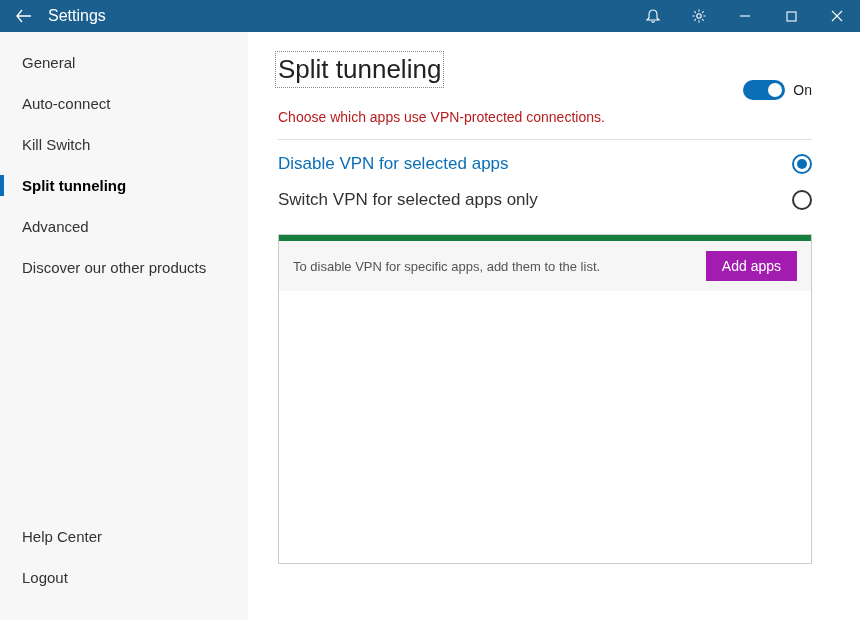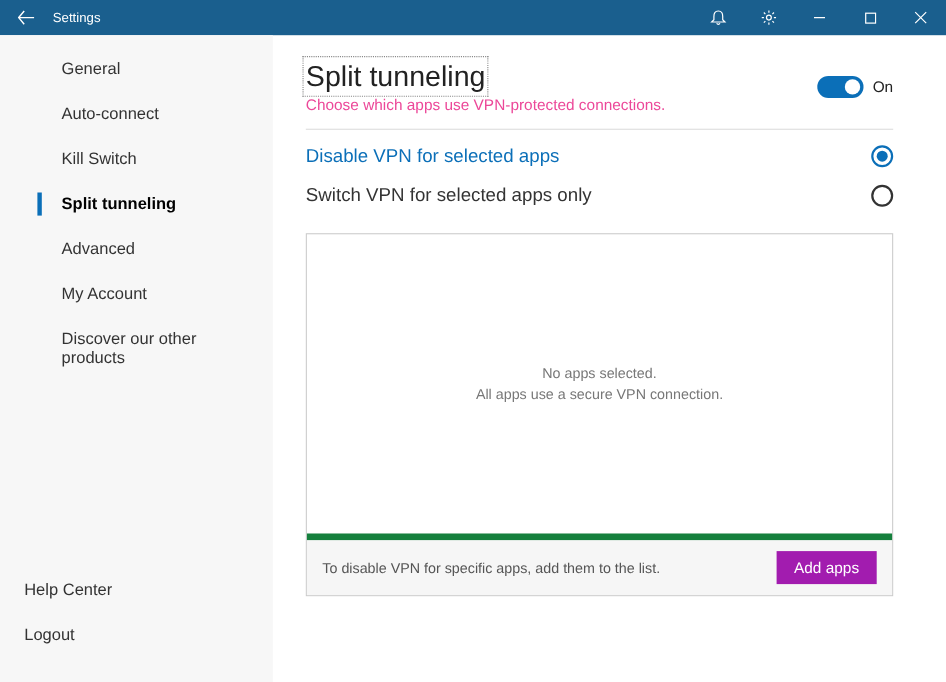"Settings" .titlebar .title { font-size: 12px -> 16px }
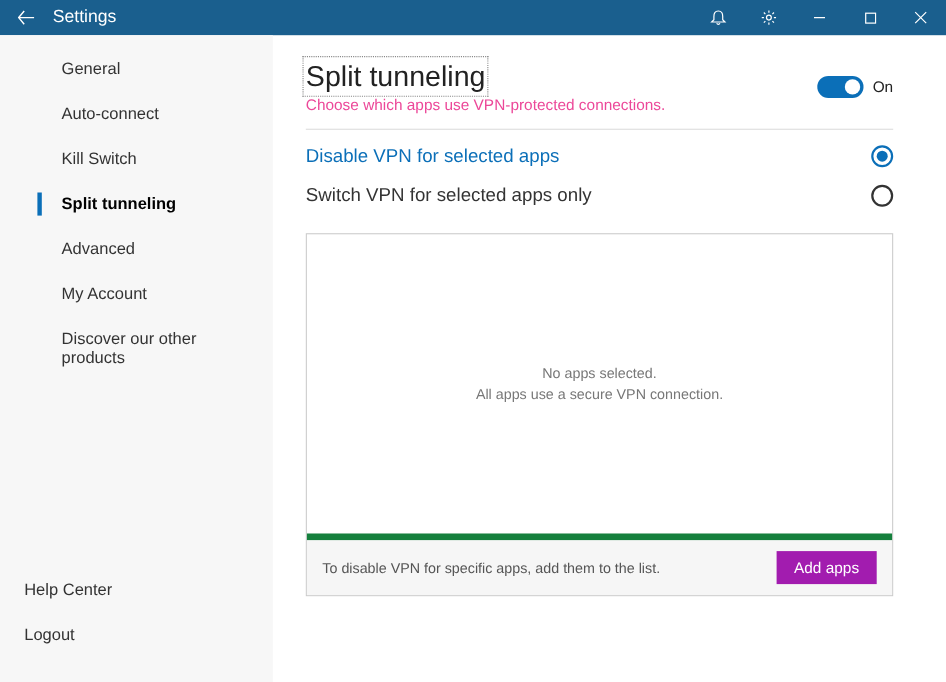"General" .sidebar .items { margin-left: 34px -> none }
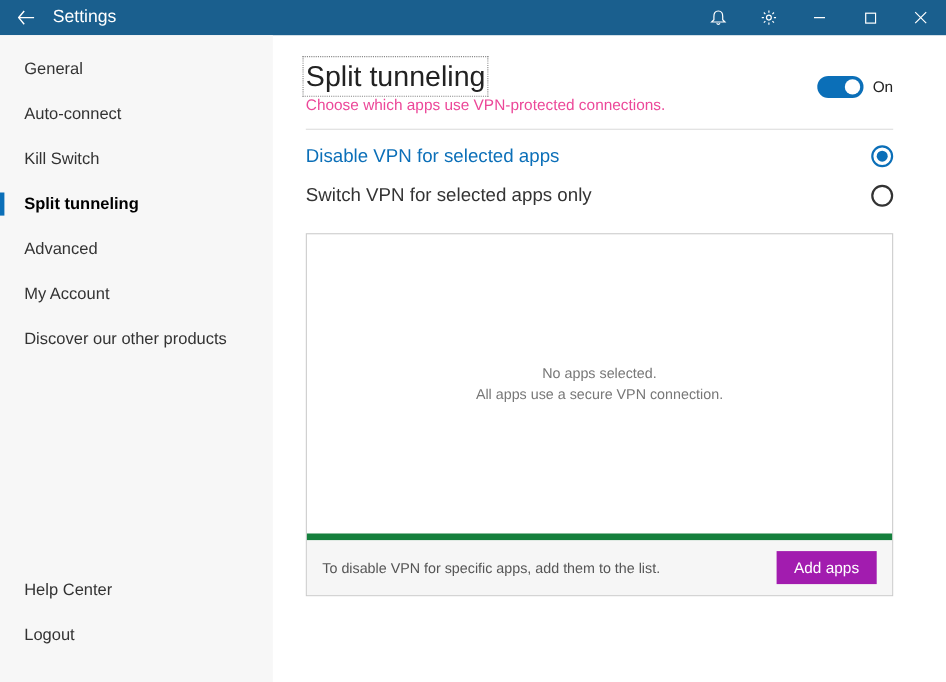"Choose which apps use VPN-protected" .page-subtitle { color: #ec4899 -> #b91c1c; margin-top: 2px -> 24px }
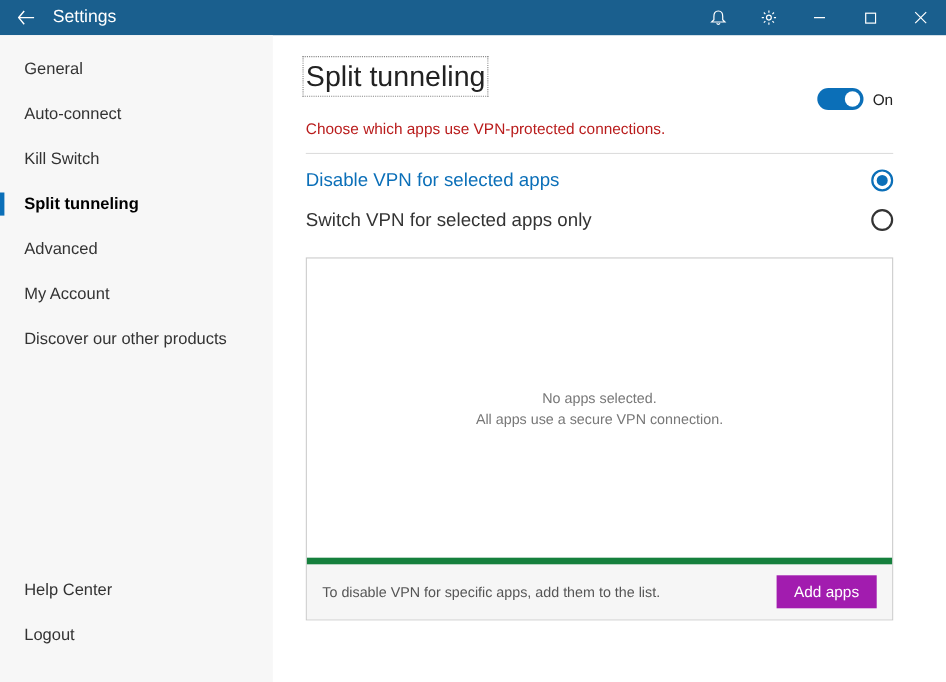"My Account" div.sidebar-item { html: <div><span>My Account</span></div> -> none }
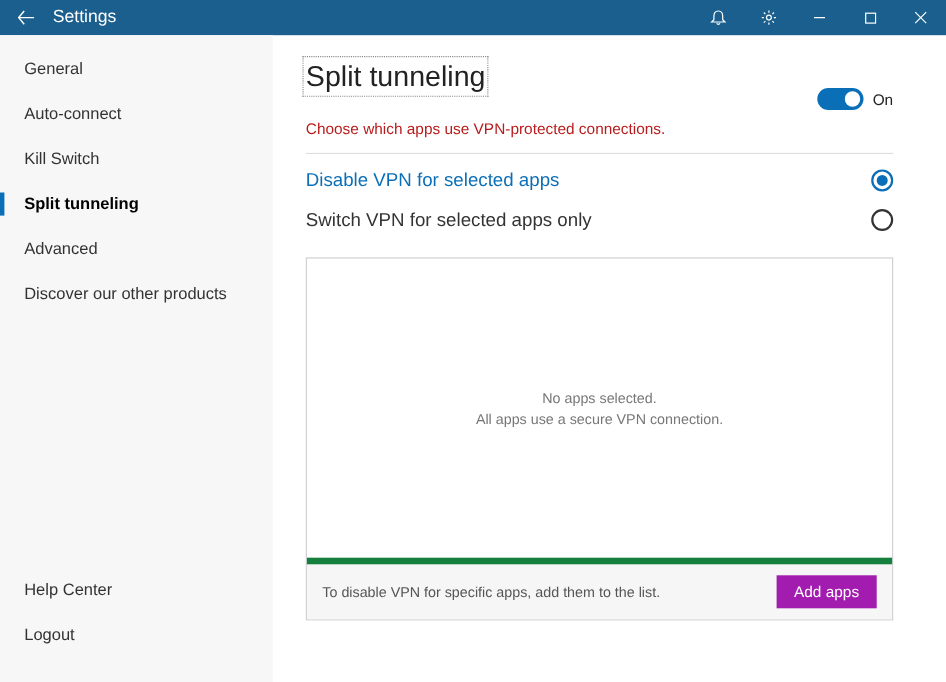"No apps selected." div.apps-empty { html: <div> <div>No apps selected.</div> <div>All apps use a secure VPN connection.</div> </div> -> none }
